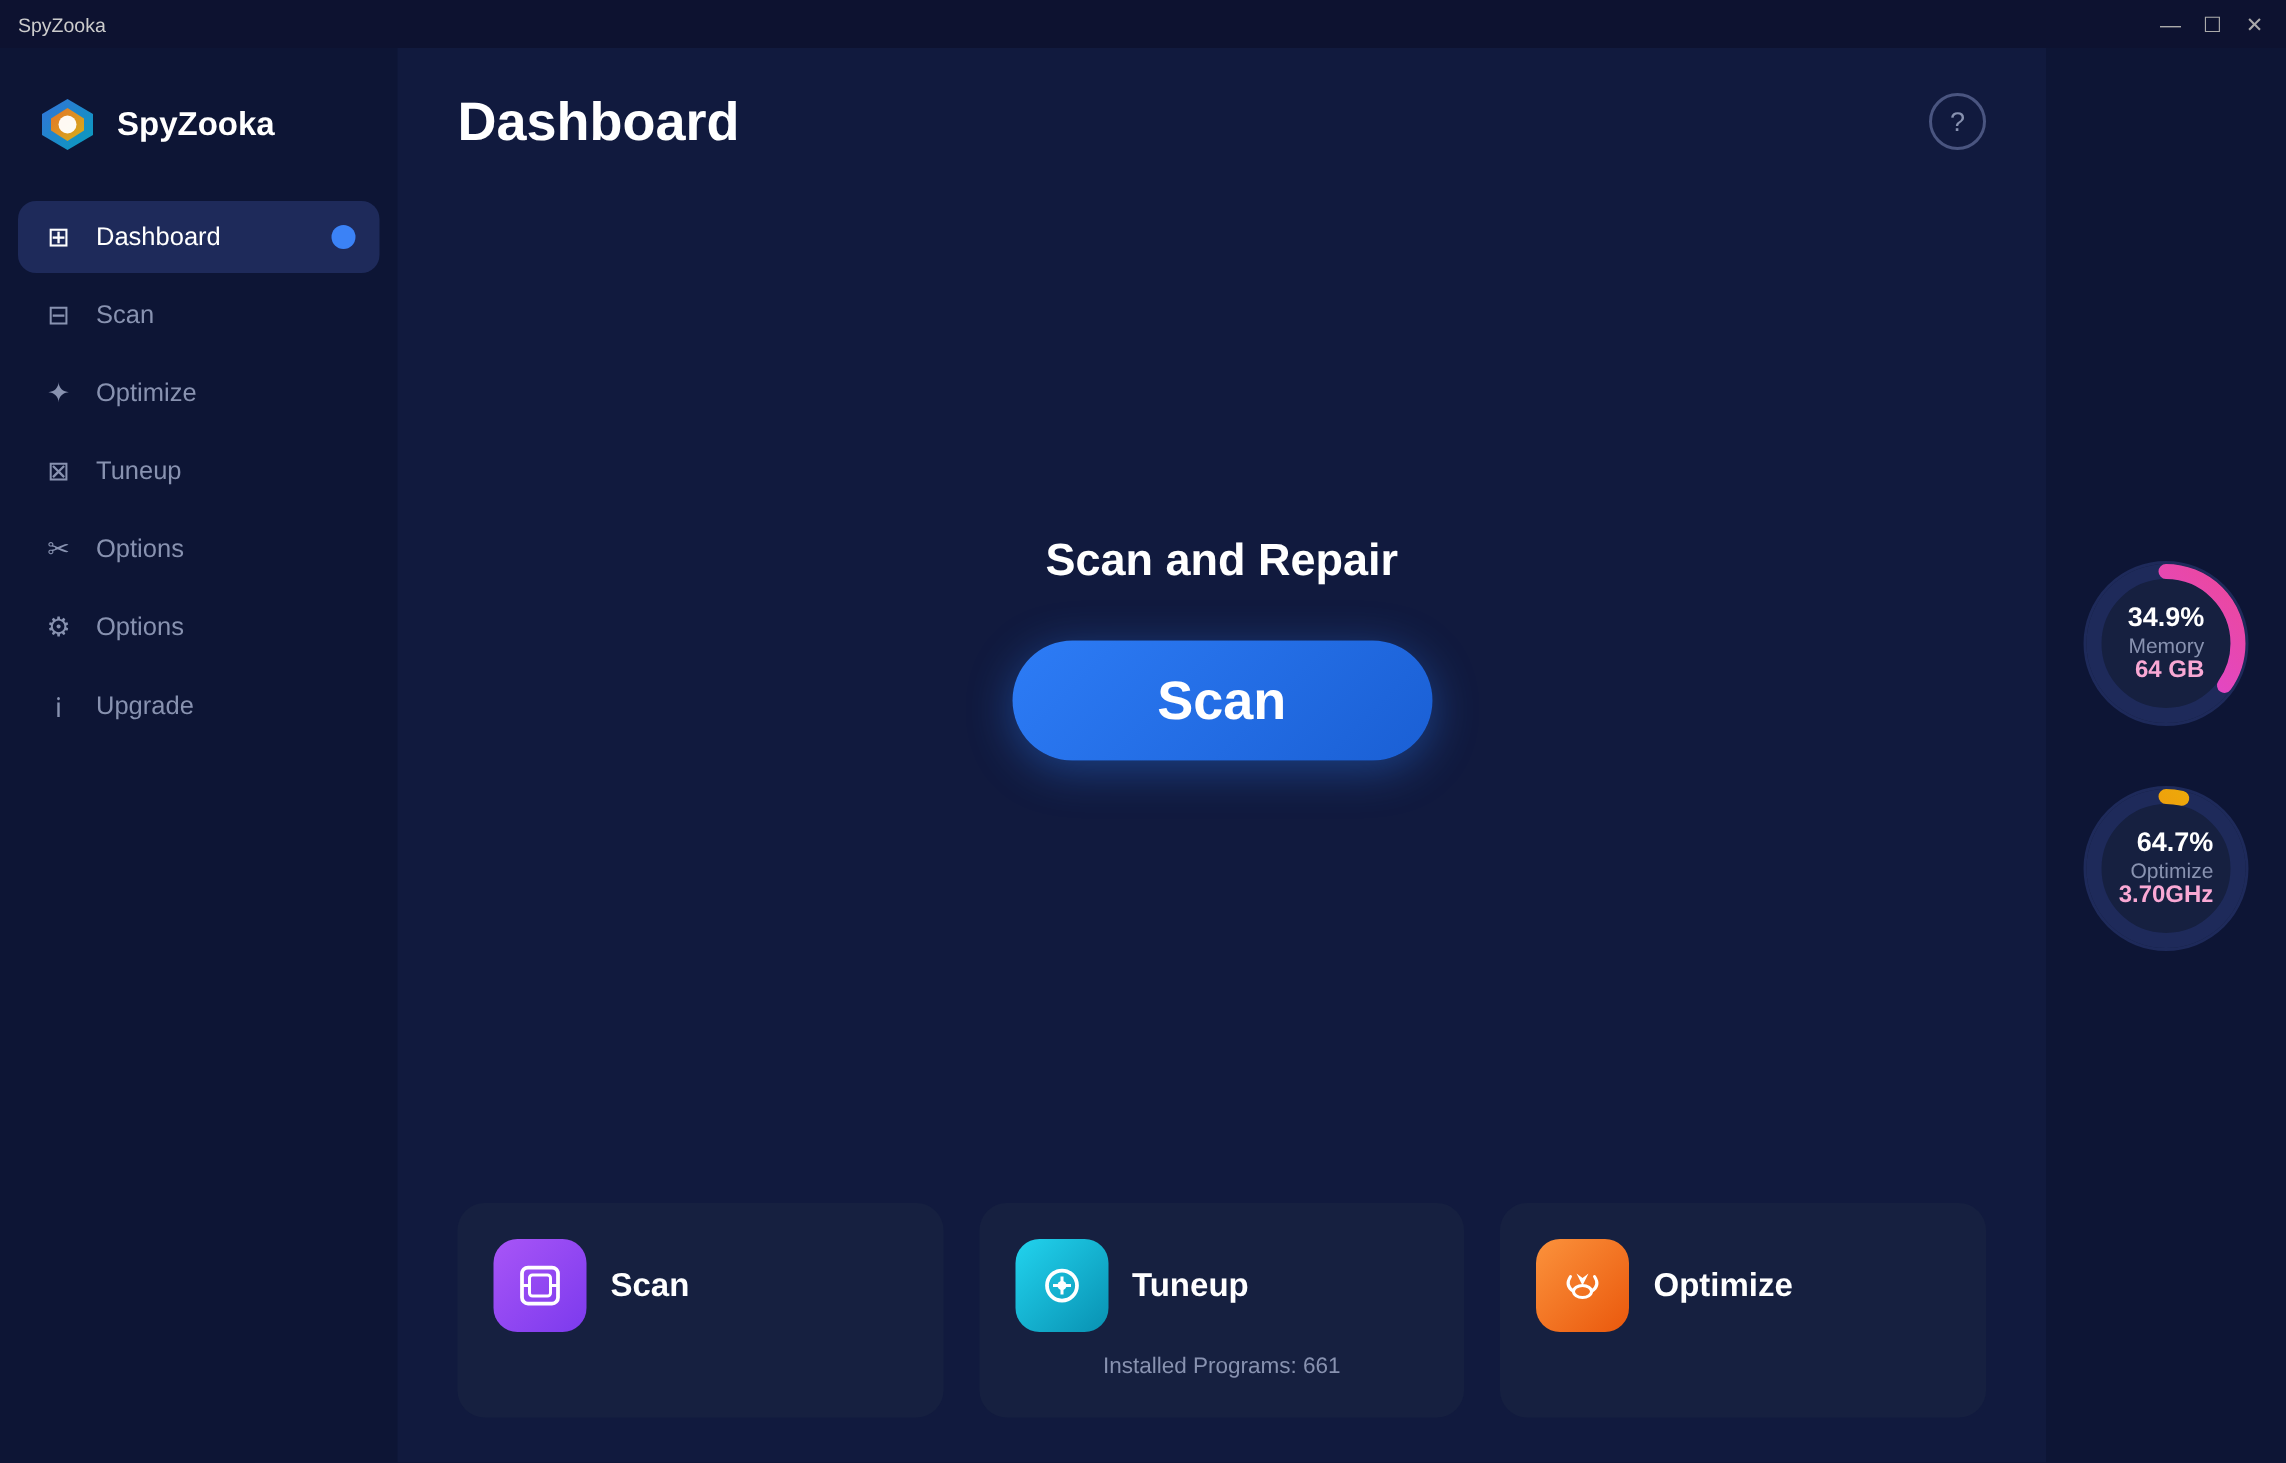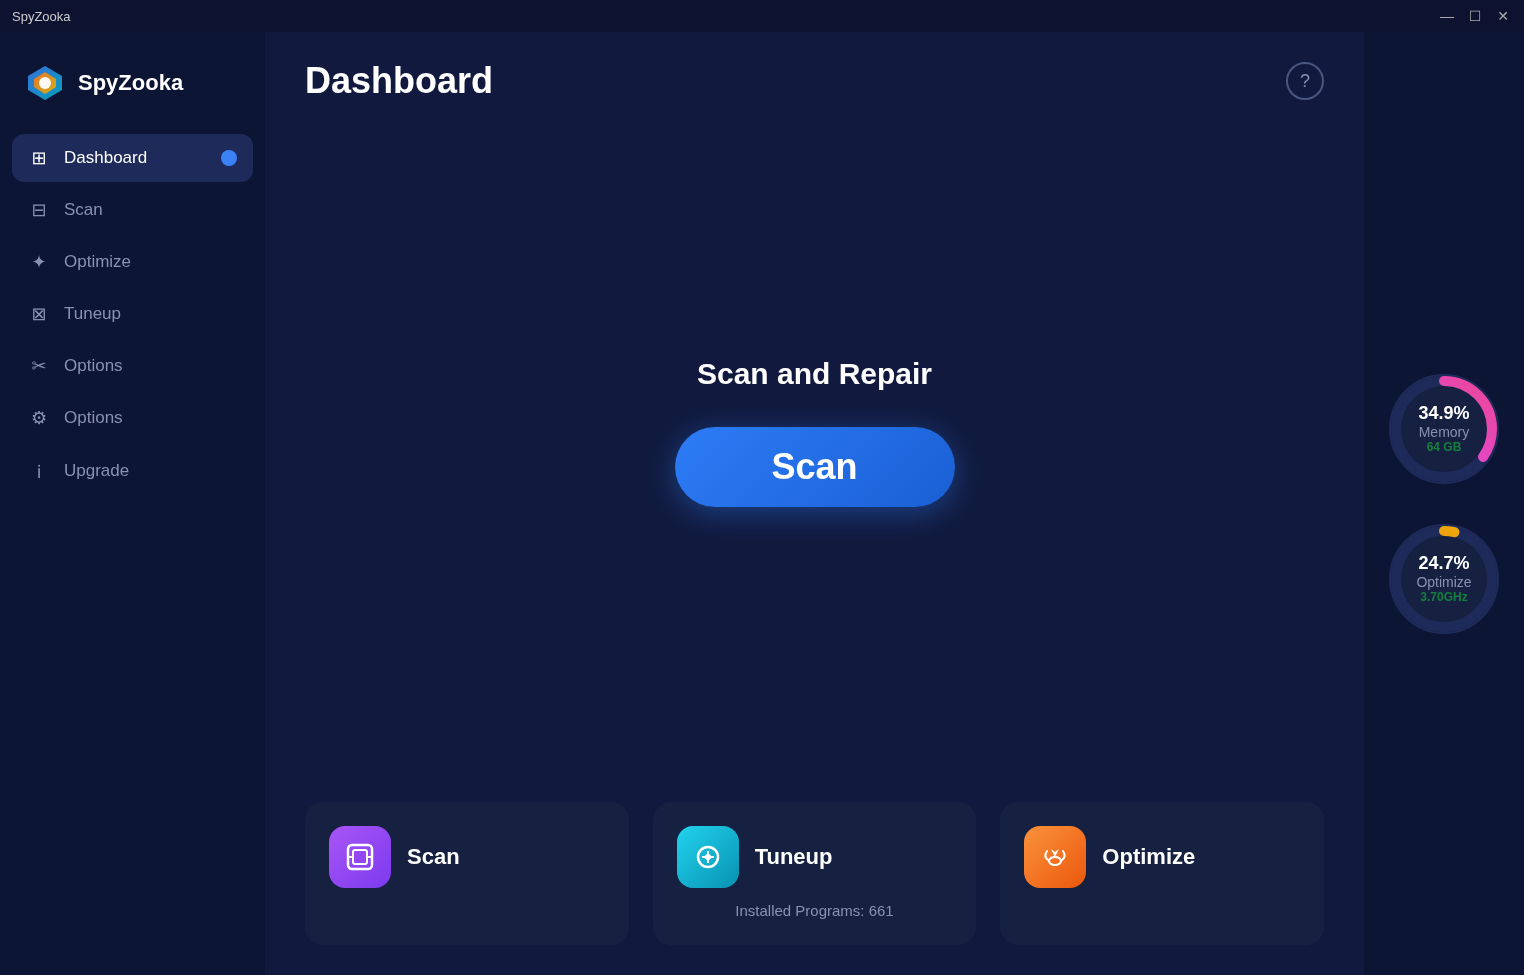"34.9%" .gauge-inner { text-align: center -> right }
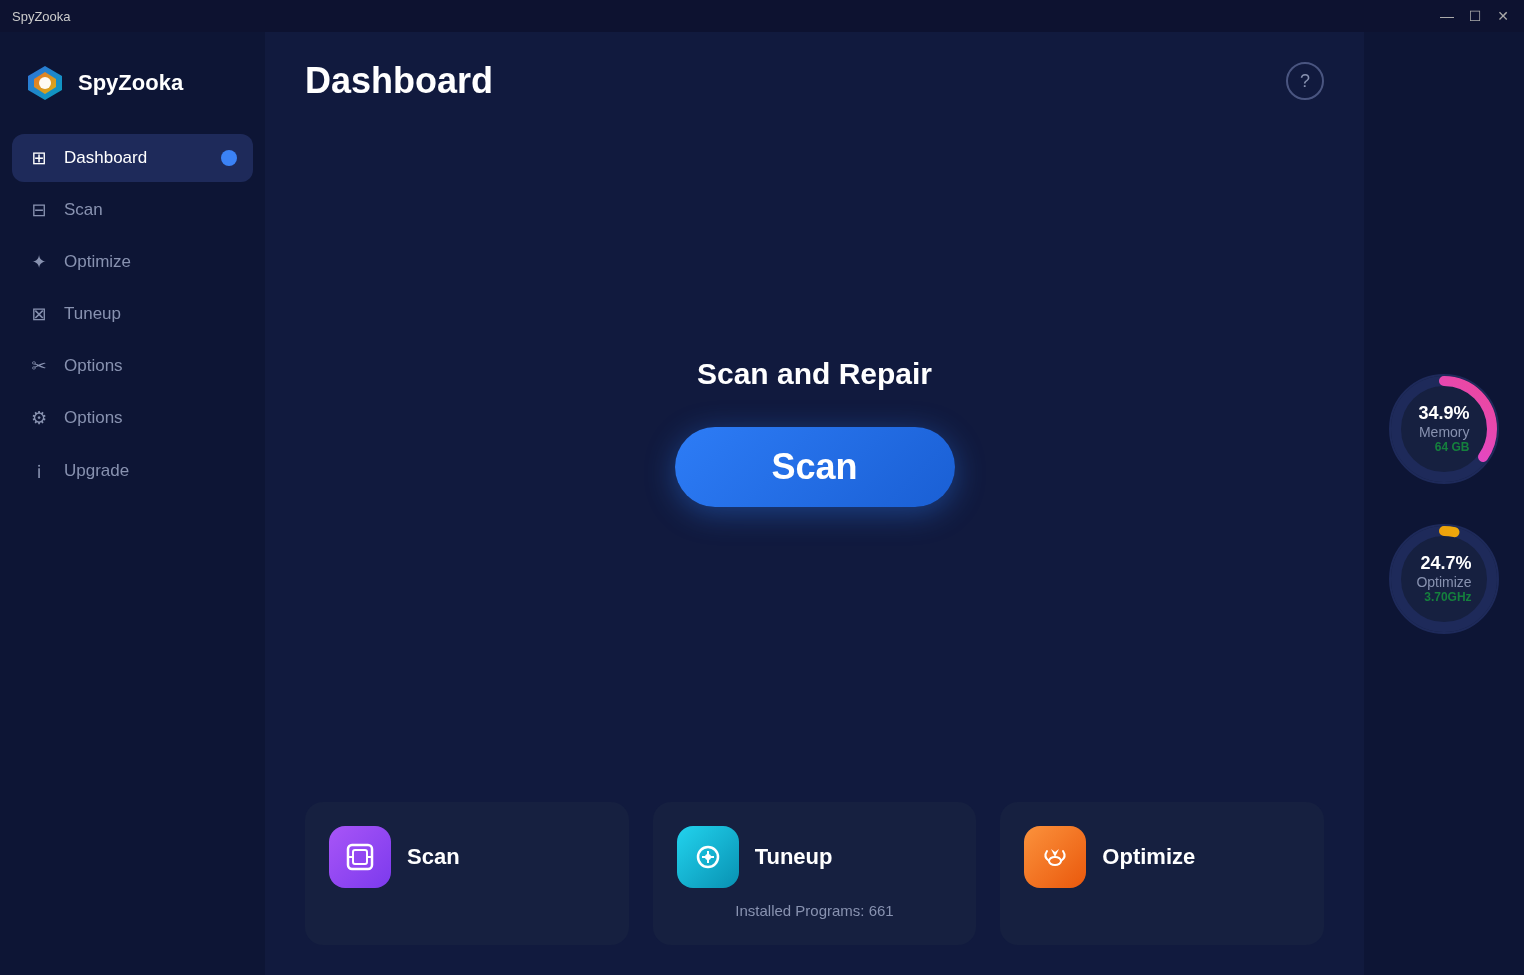"64 GB" .gauge-val { color: #15803d -> #f9a8d4; font-size: 12px -> 16px }
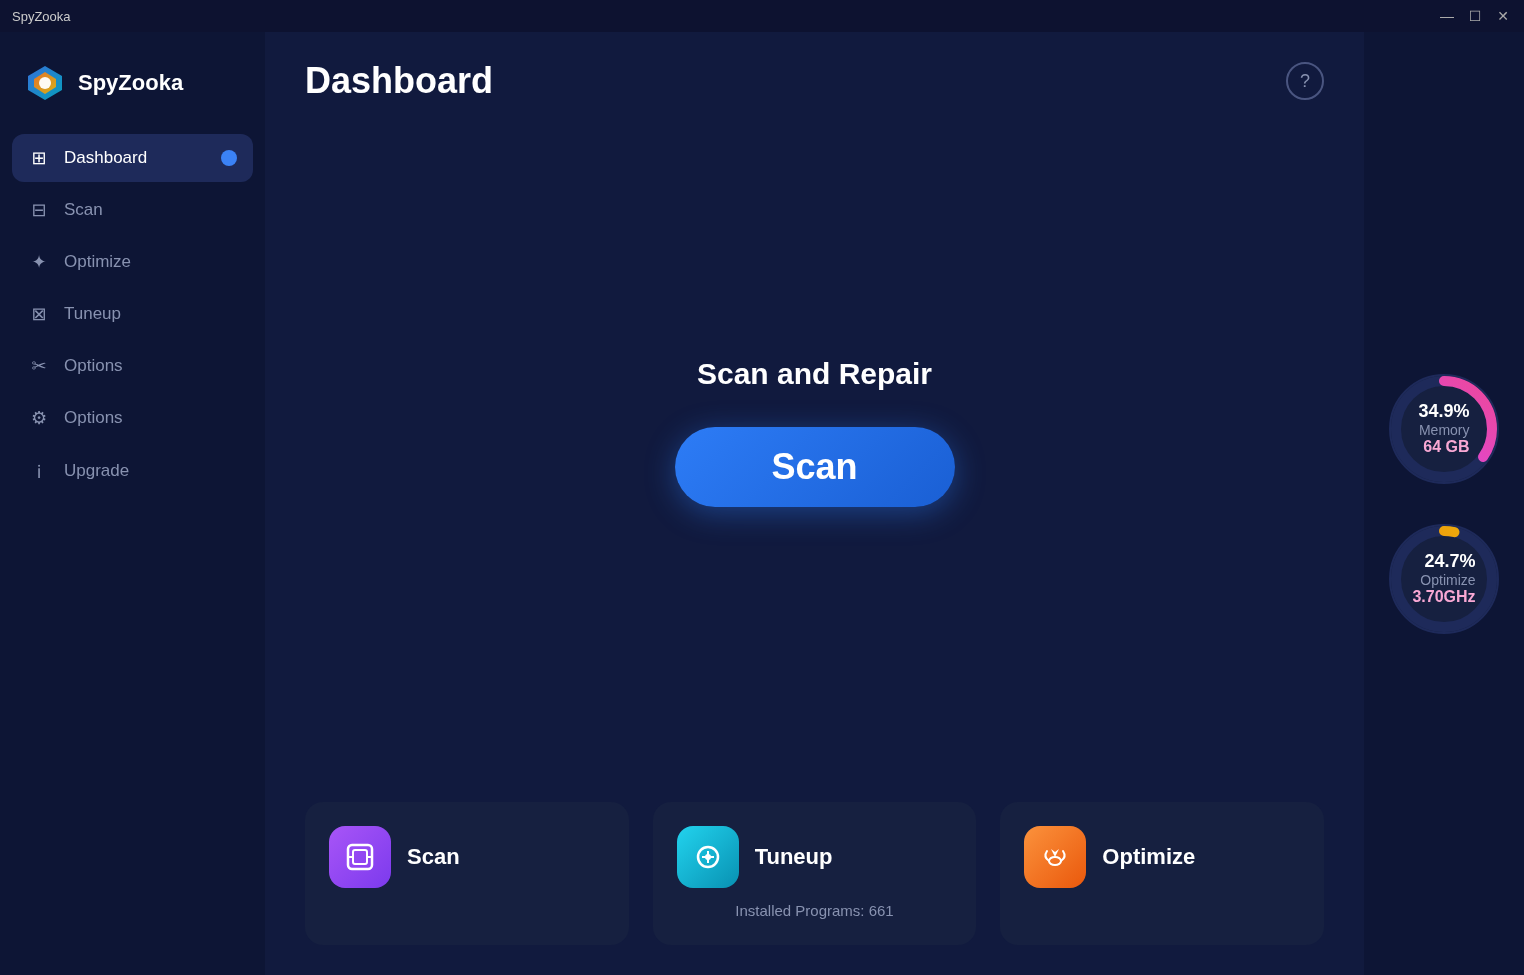"24.7%" span.gauge-pct { text: 24.7% -> 64.7% }
